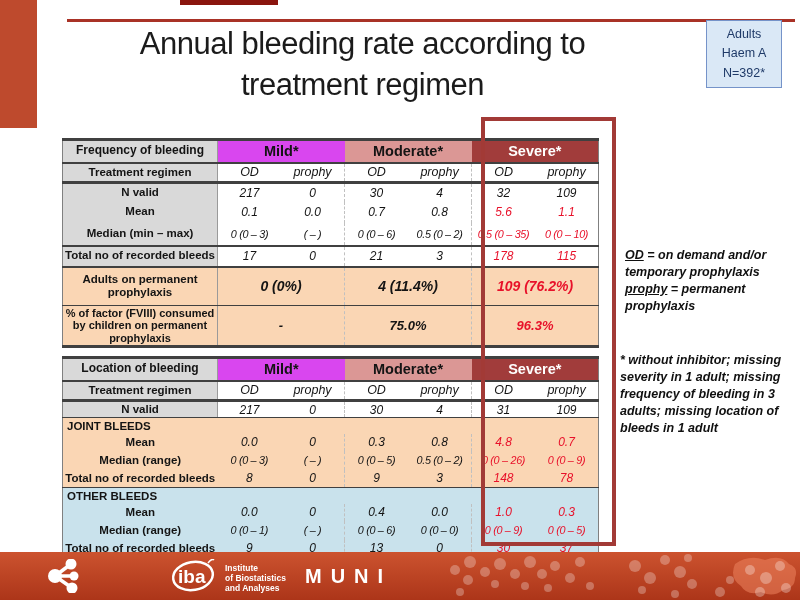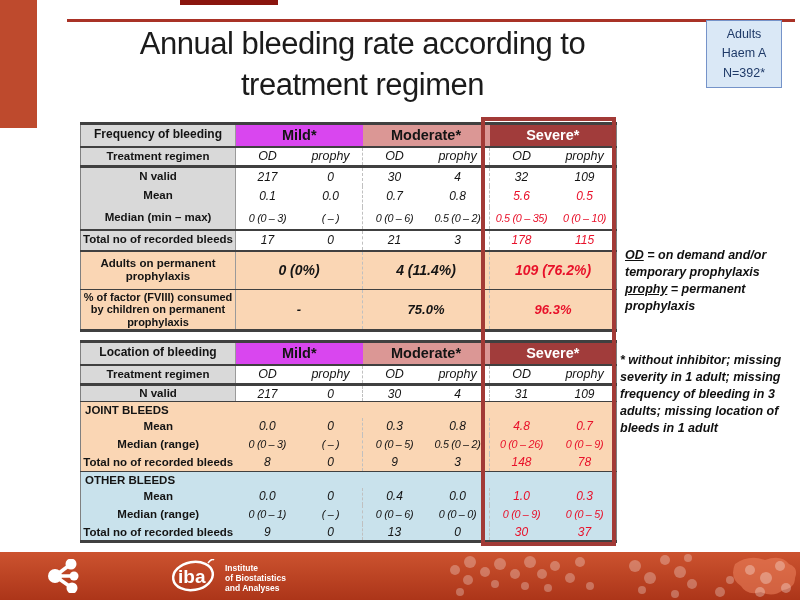"Frequency of bleeding" table { left: 80px -> 62px; margin-top: none -> 16px }
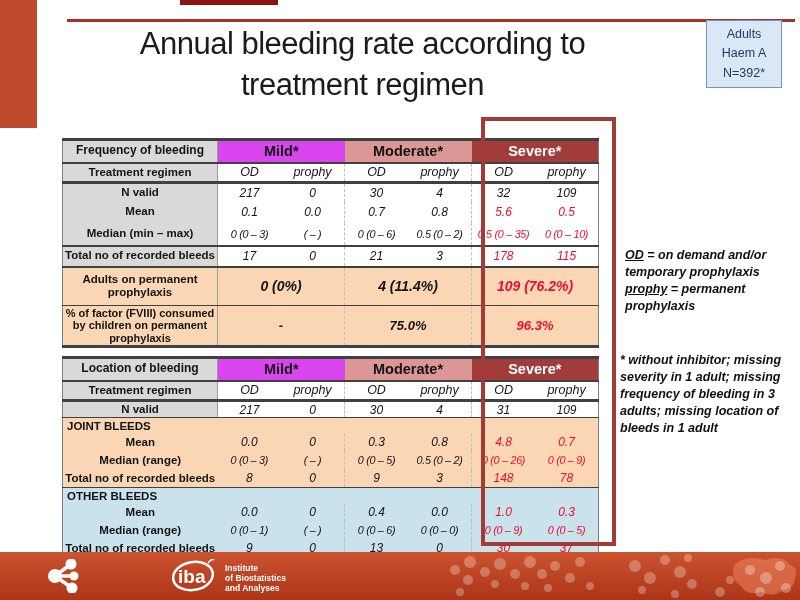"0.5" td.d { text: 0.5 -> 1.1 }
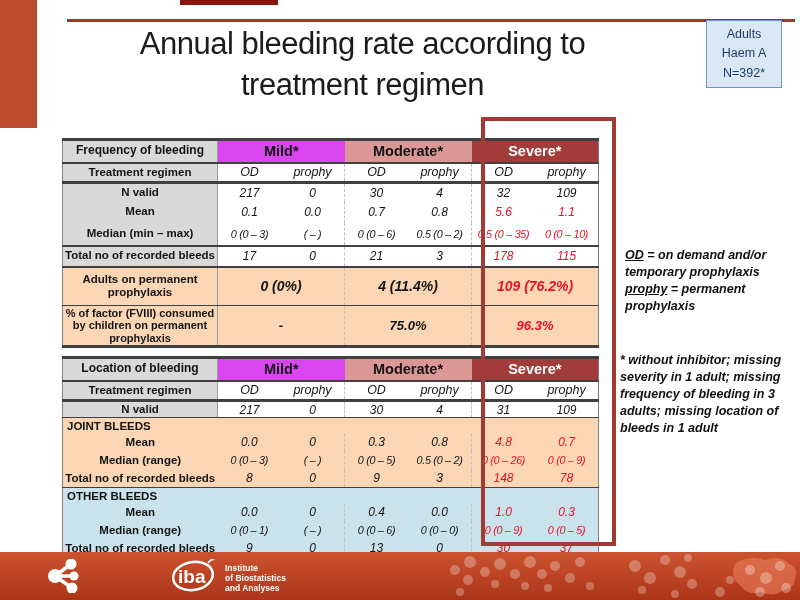"MUNI" div.muni { html: none -> <div>MUNI</div> }
